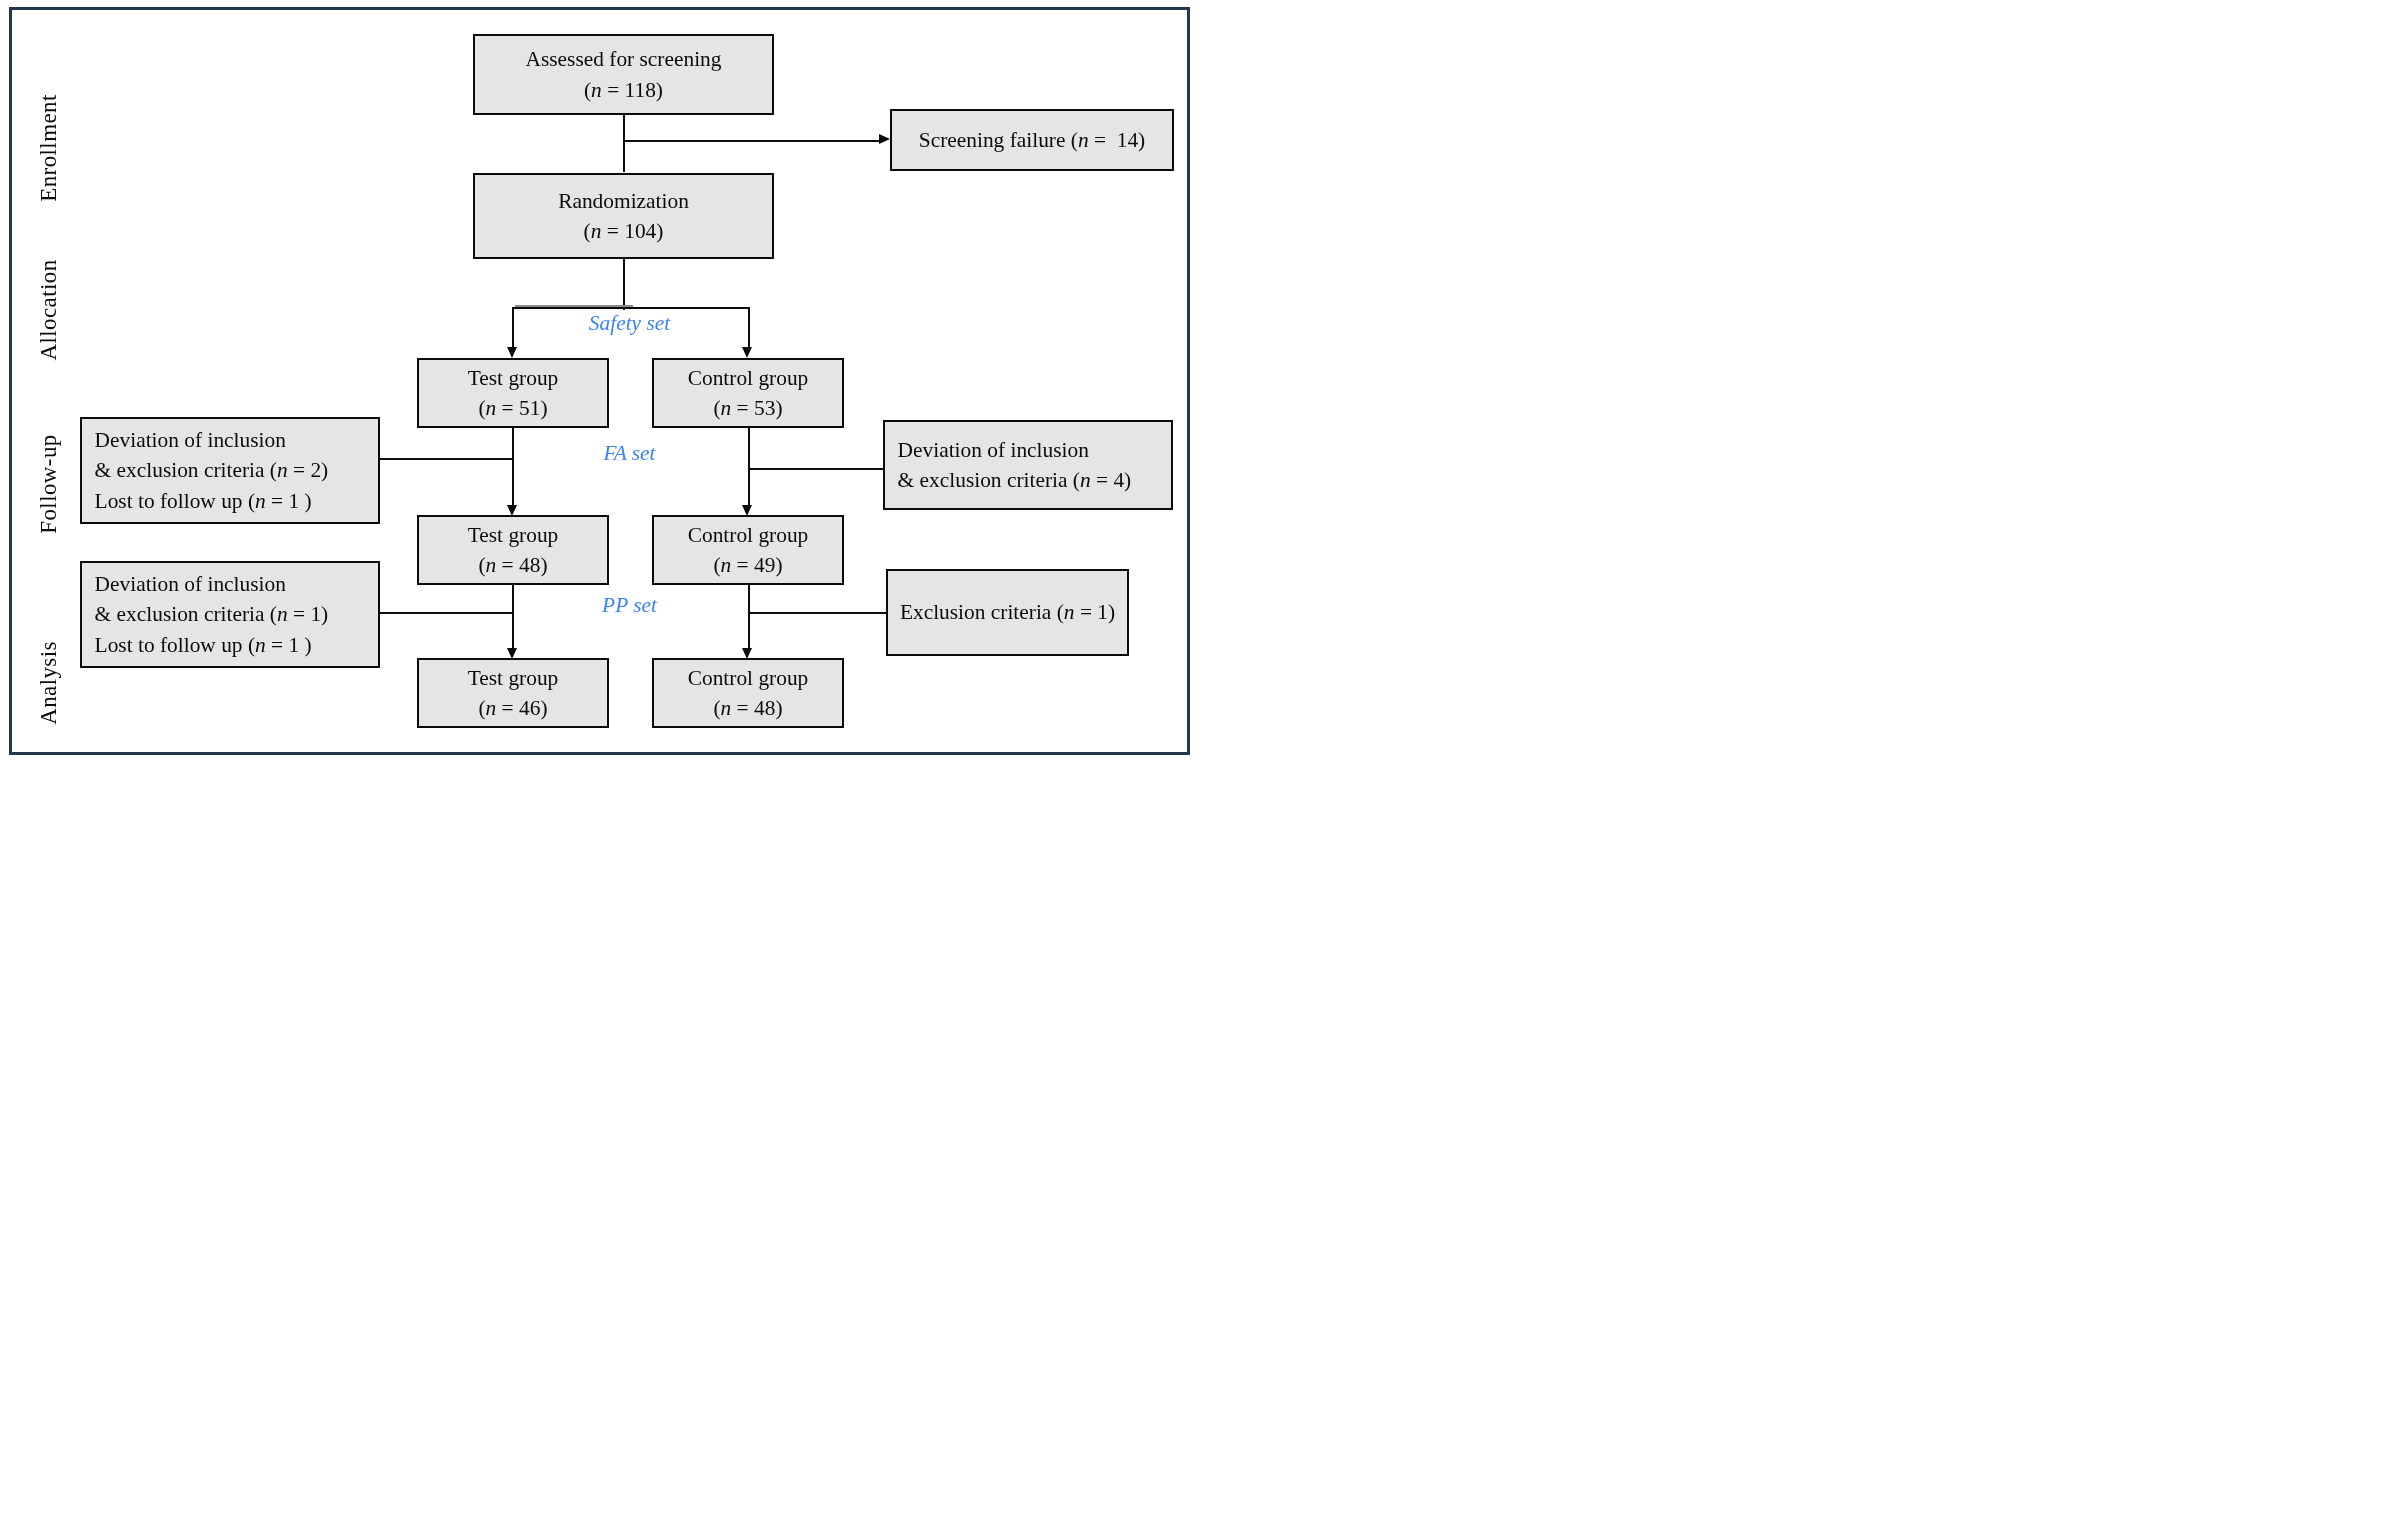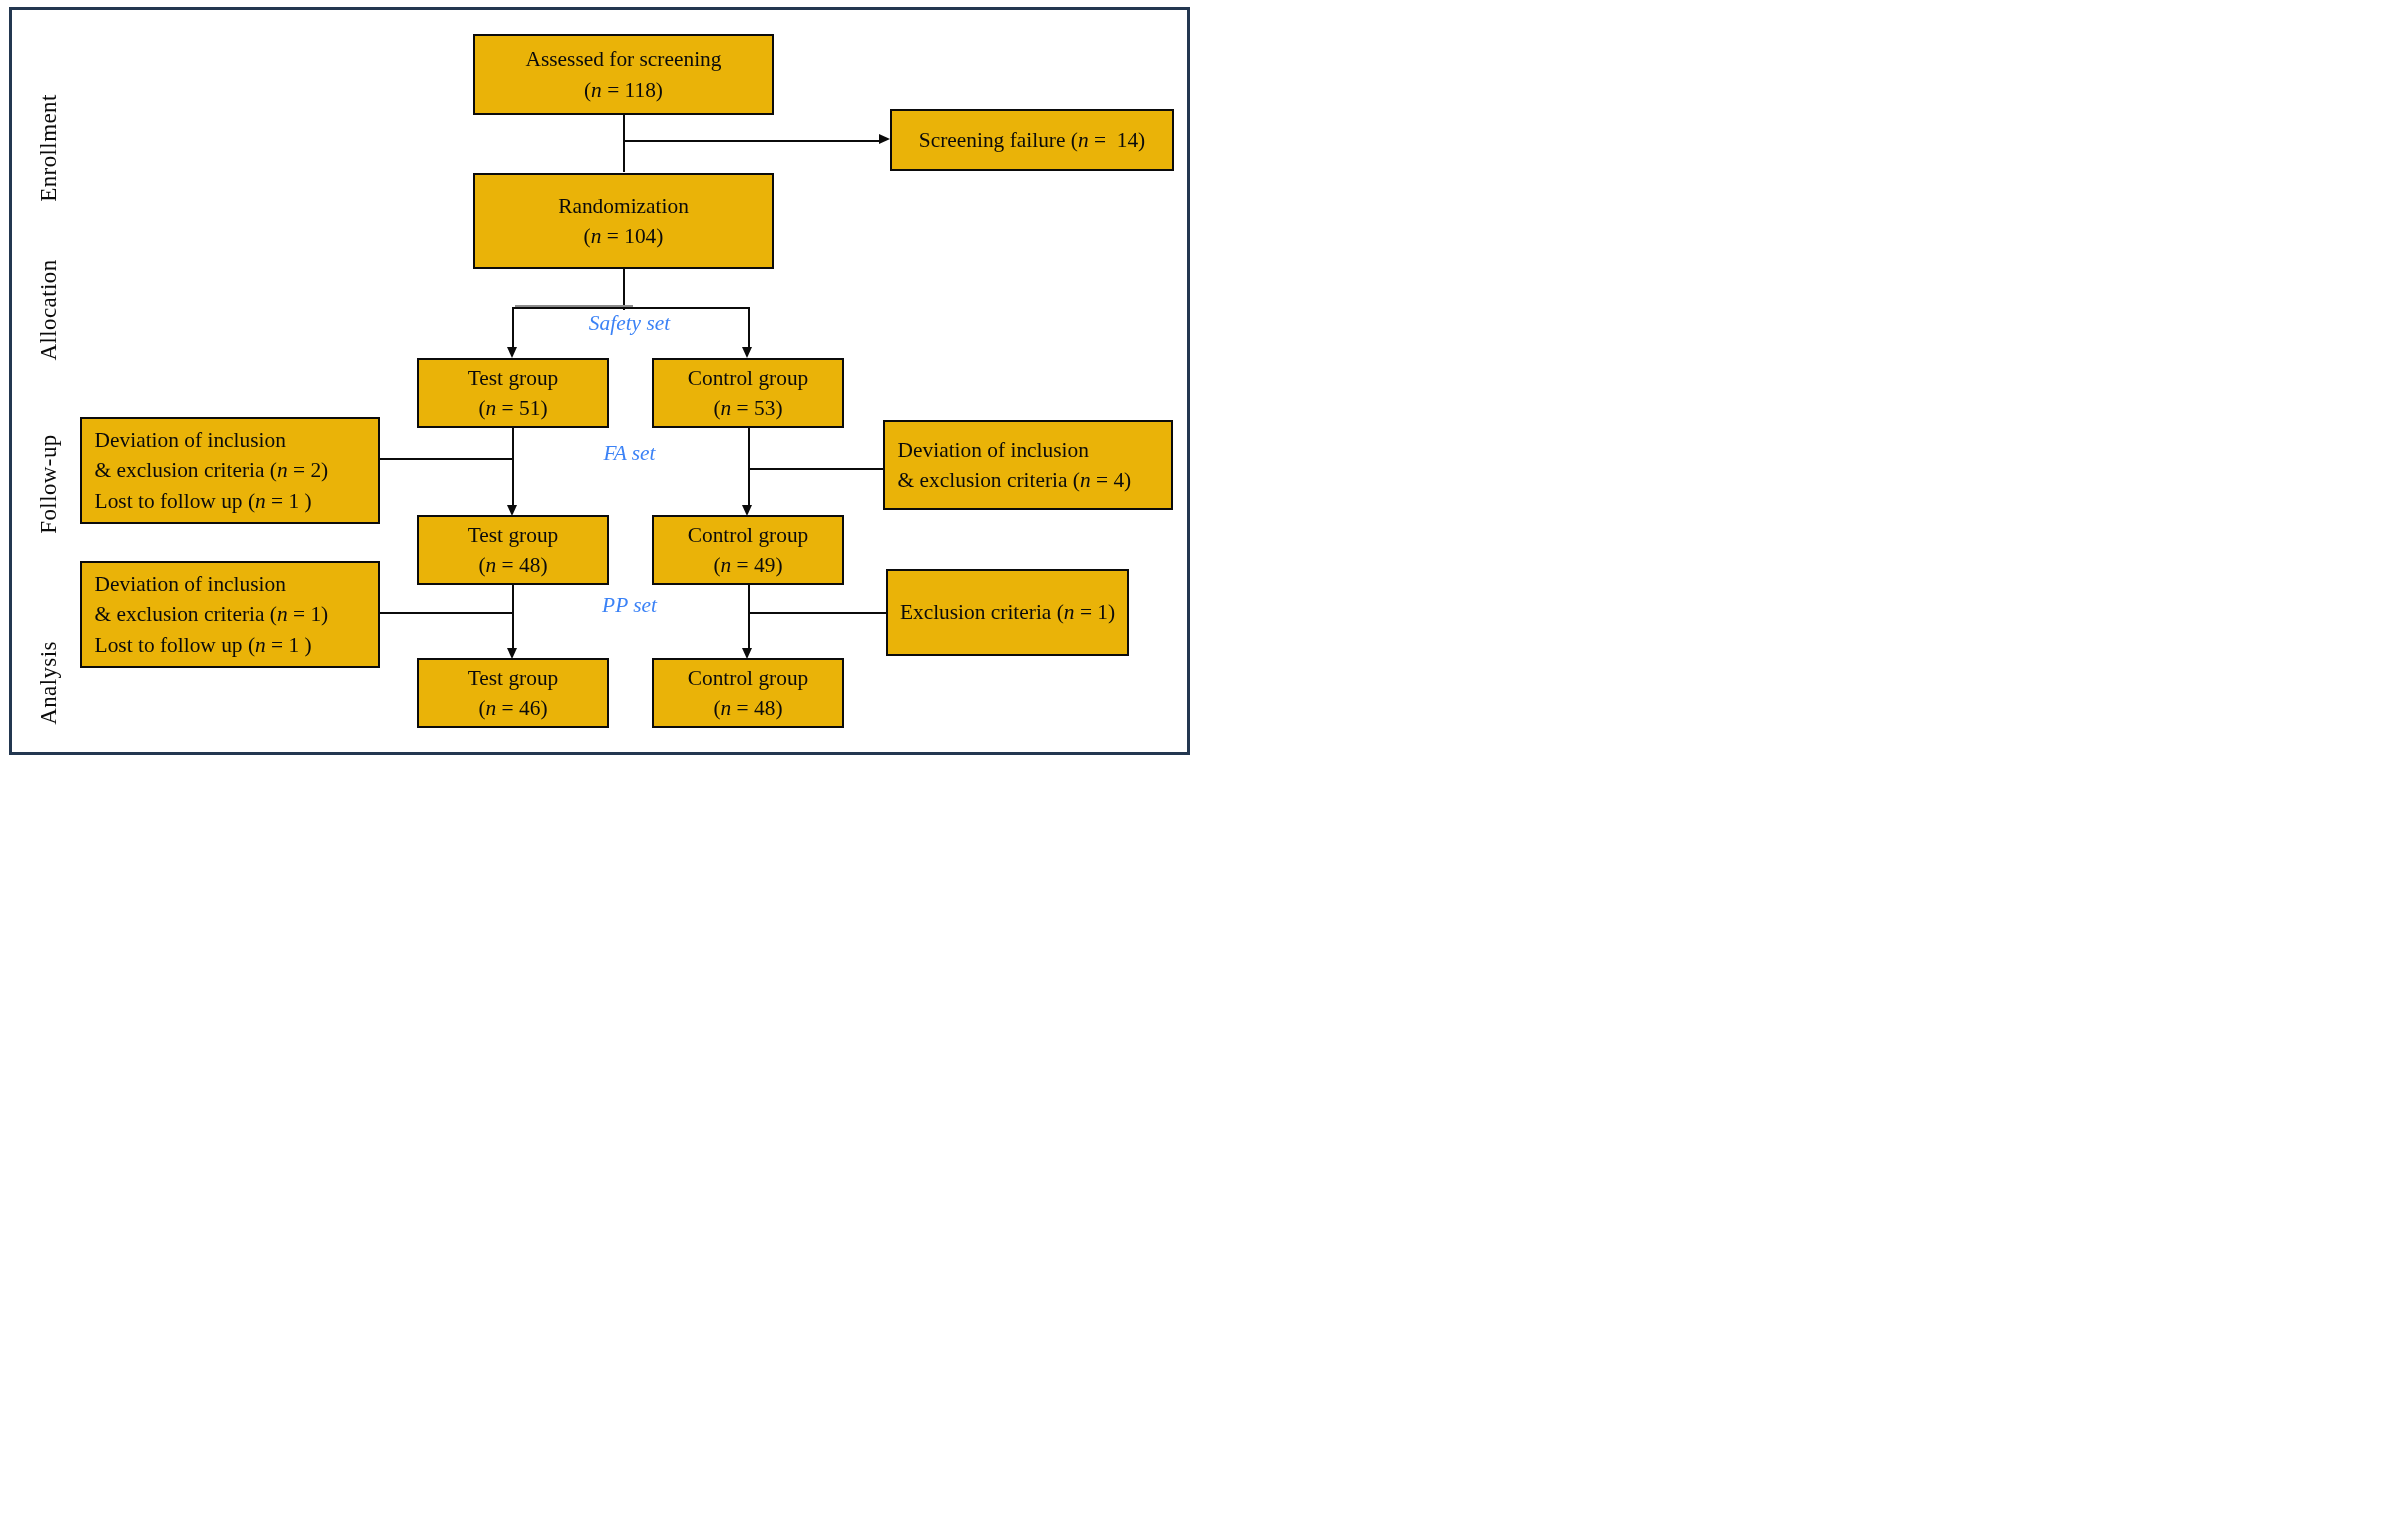"Assessed for screening" .box { background: #eab308 -> #e5e5e5 }
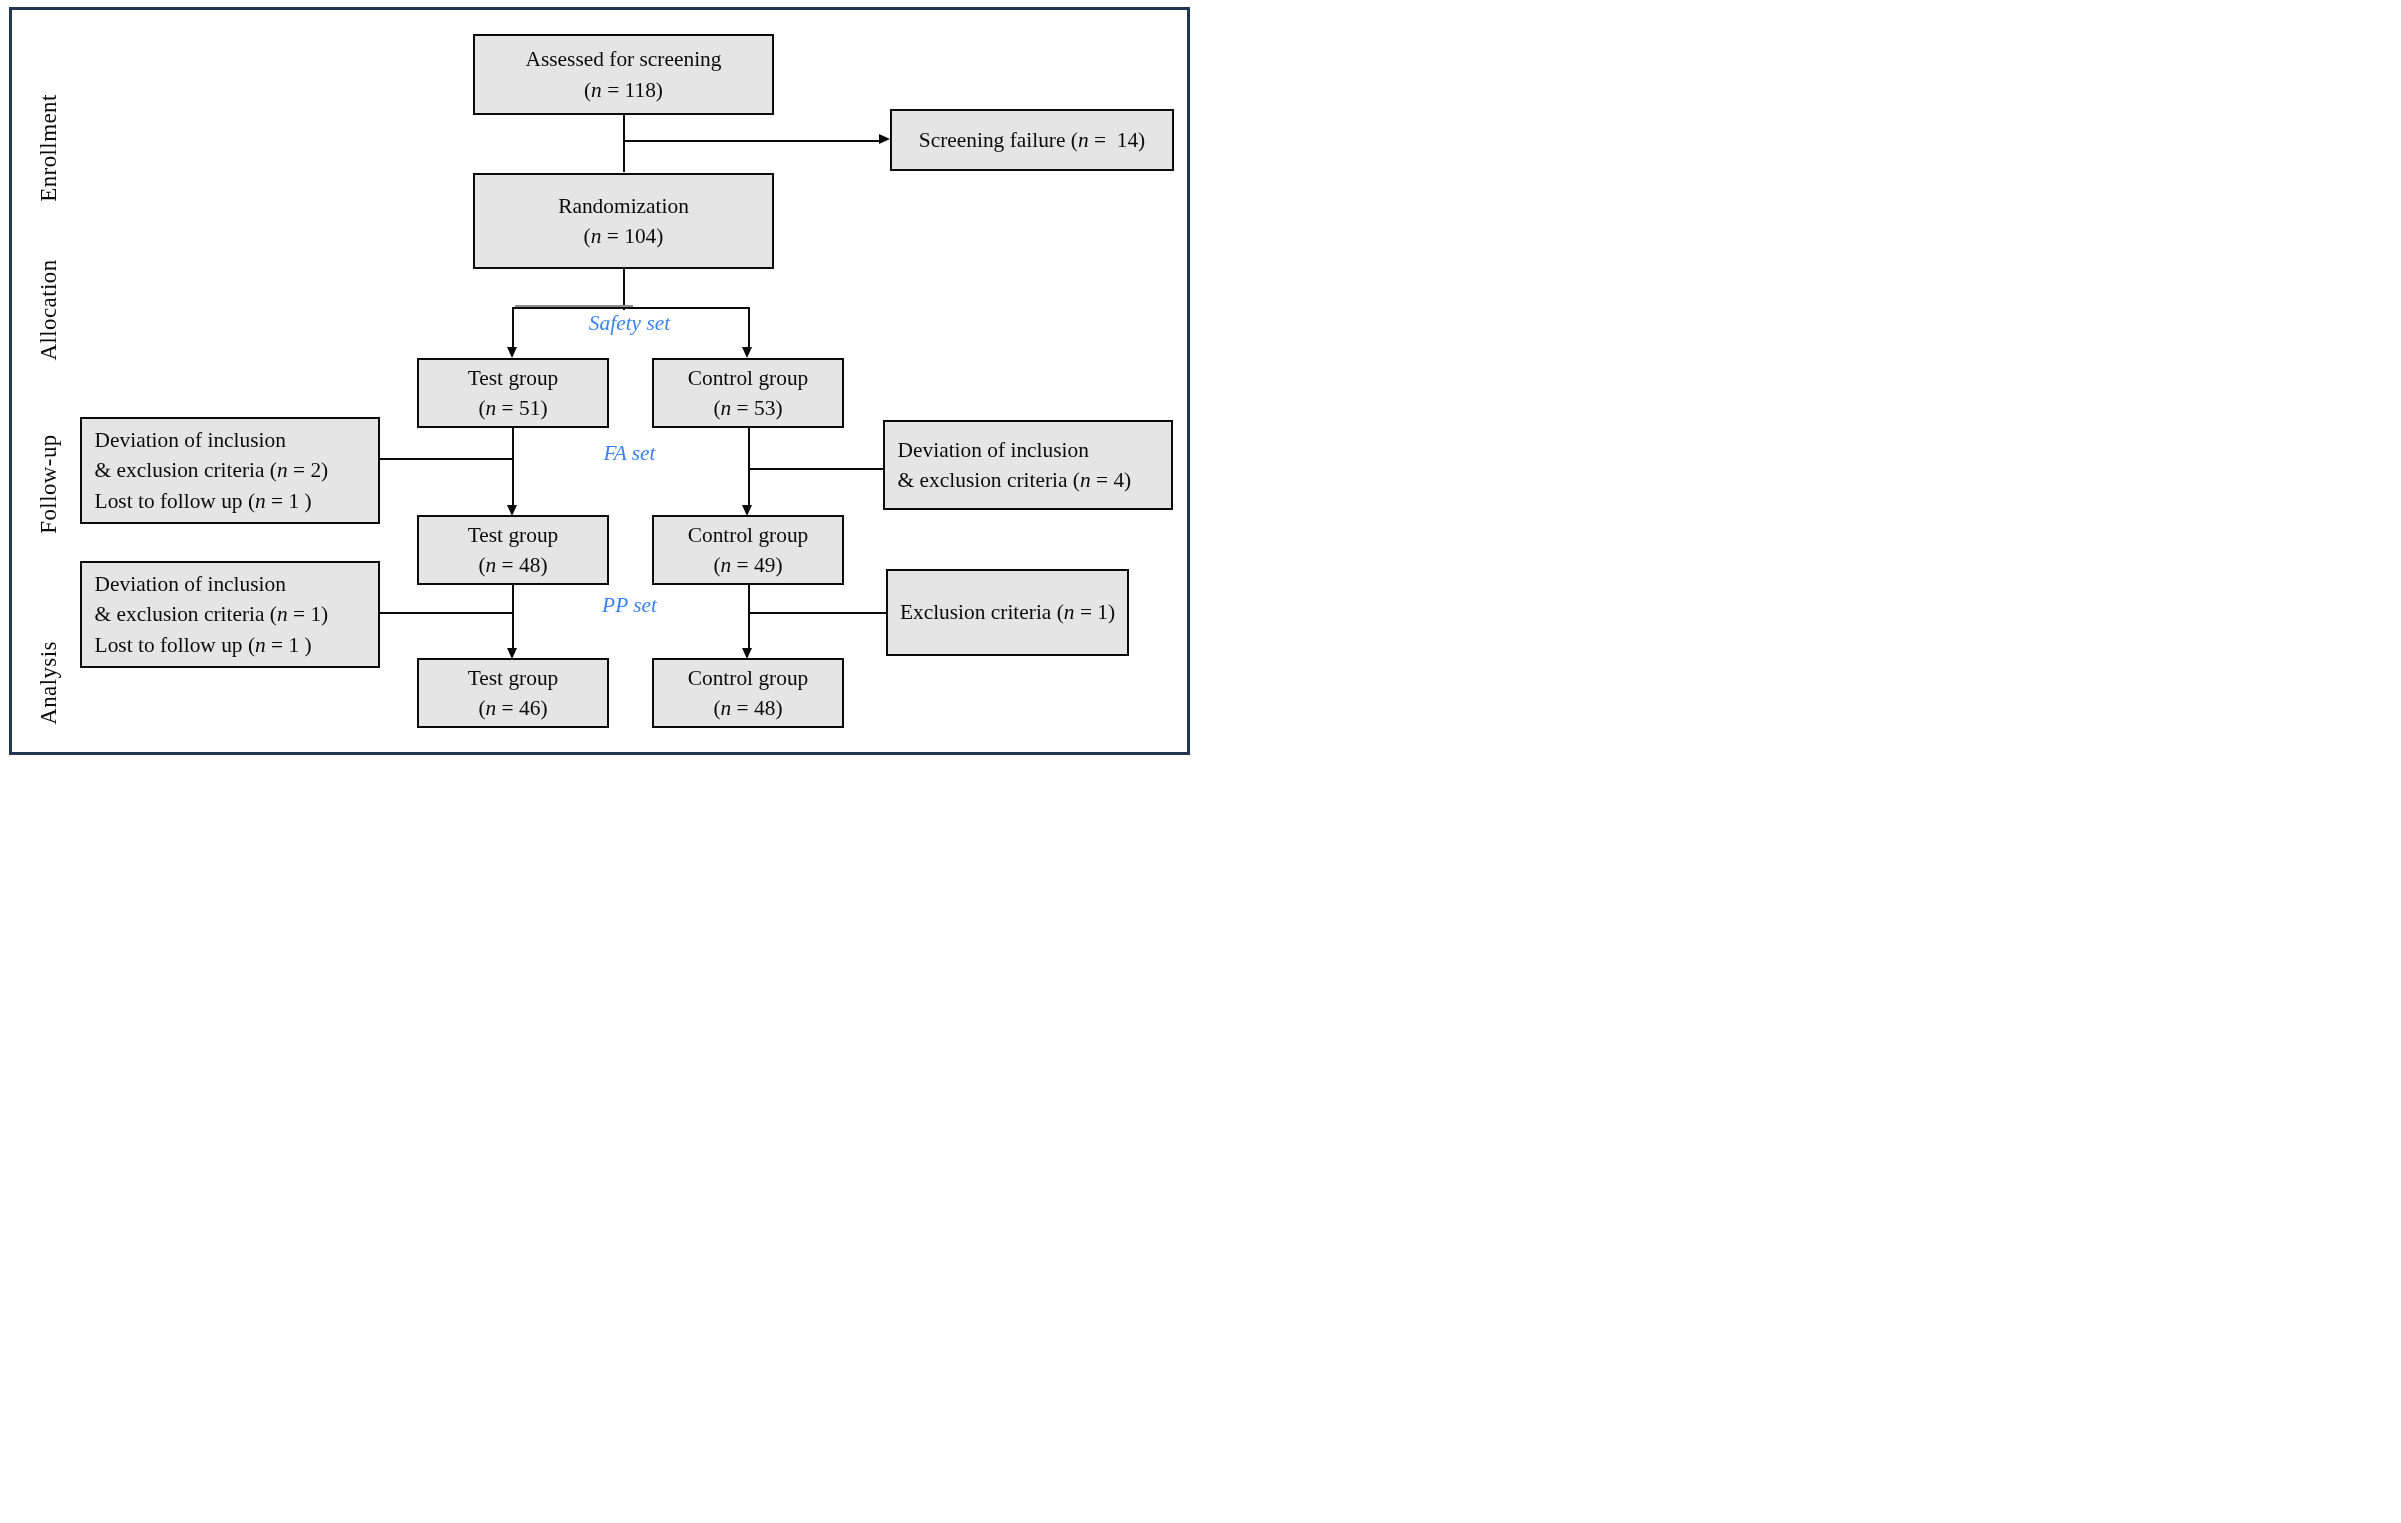"Randomization" div.box { height: 96px -> 86px }
